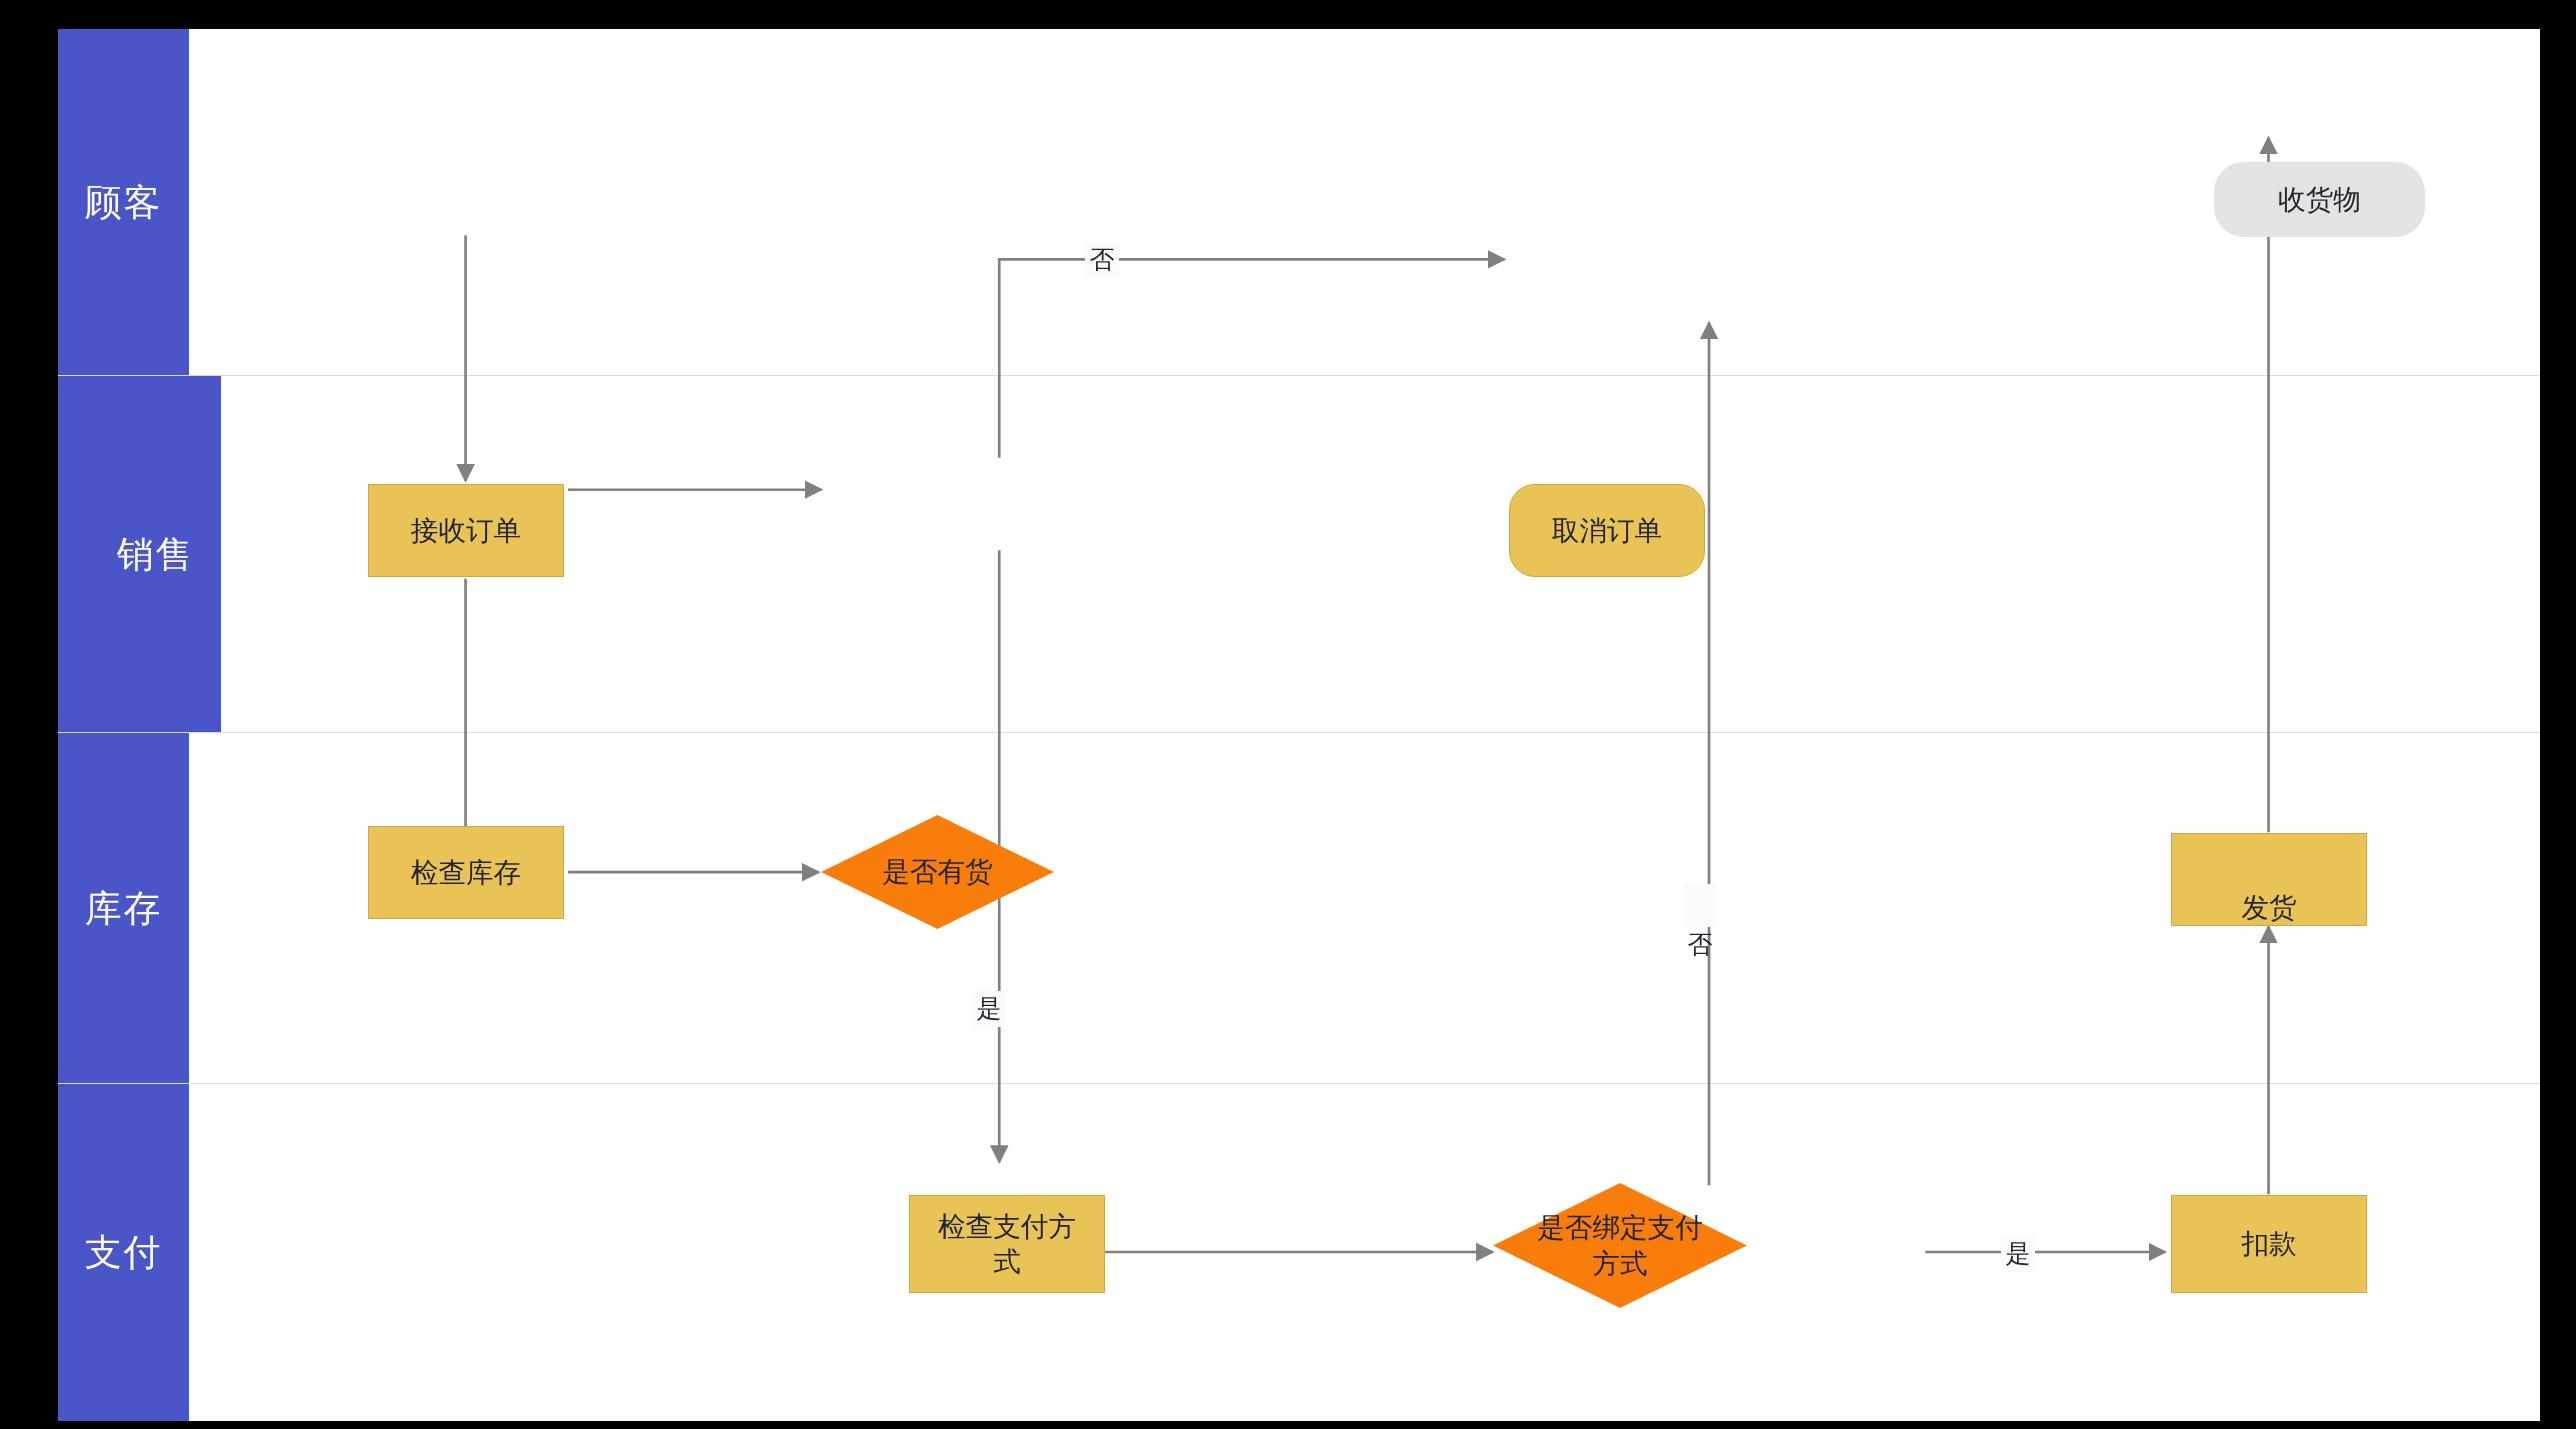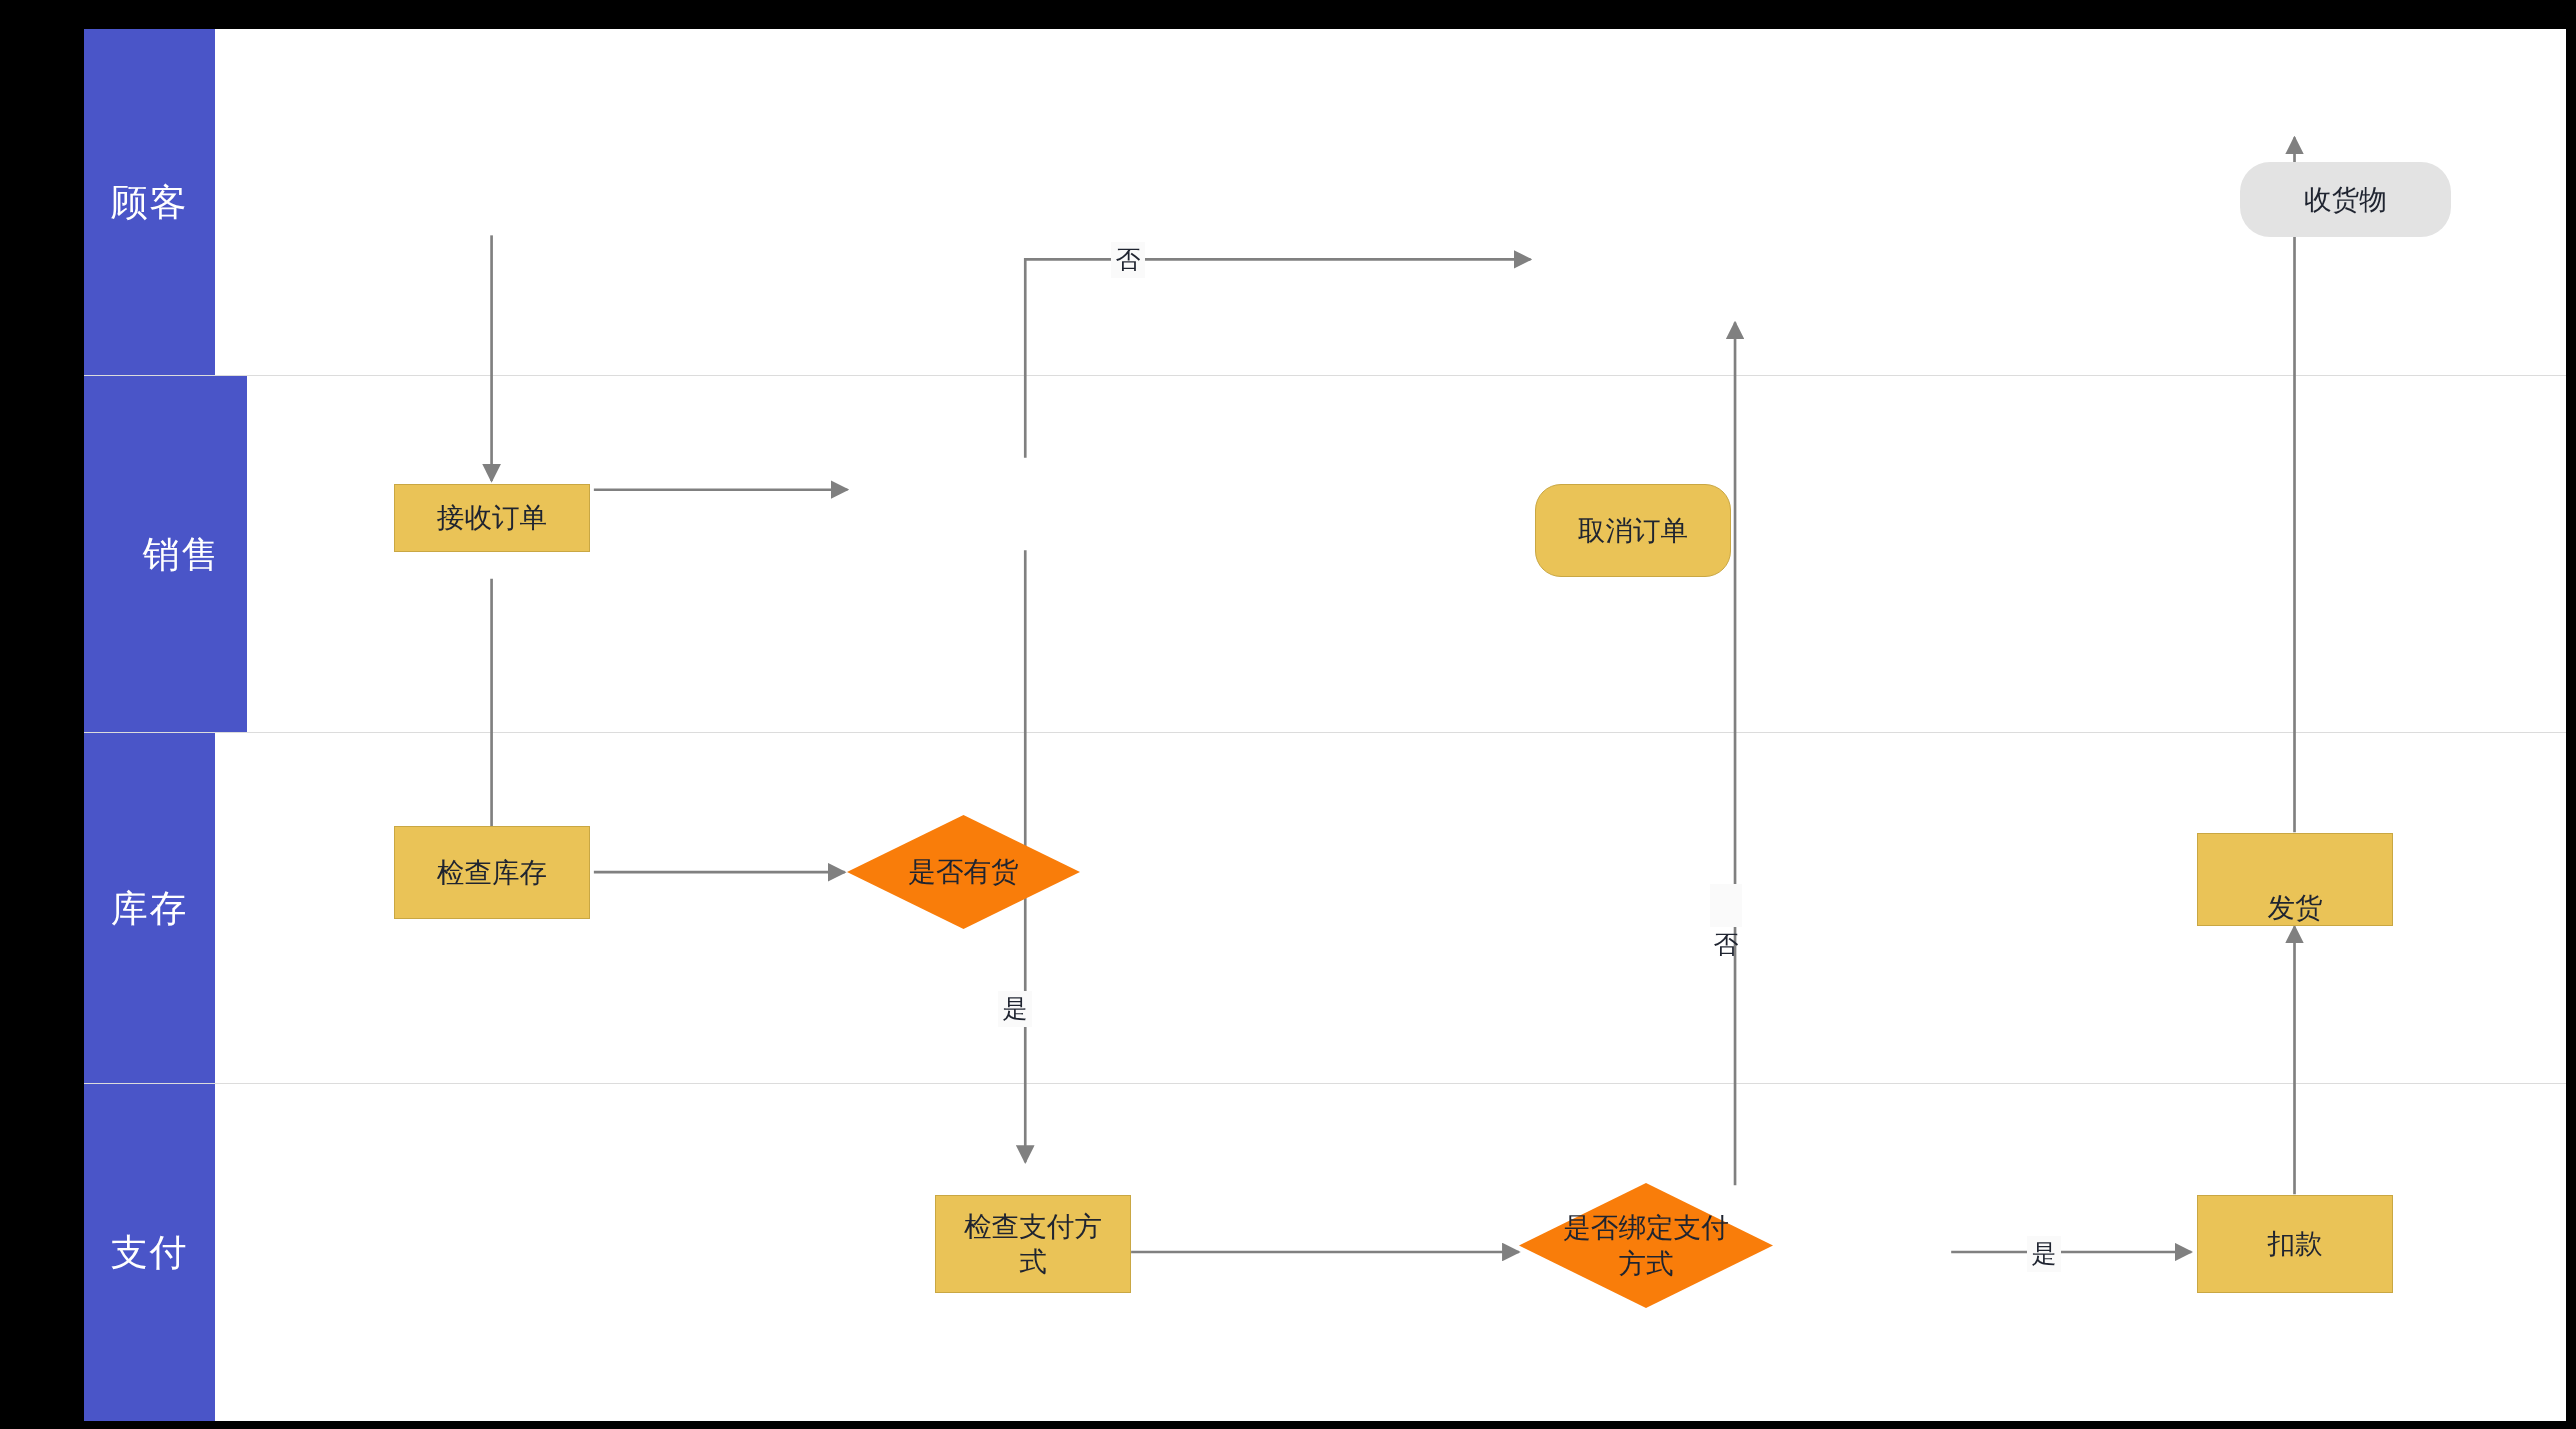"顾客" #canvas { margin-left: 26px -> none }
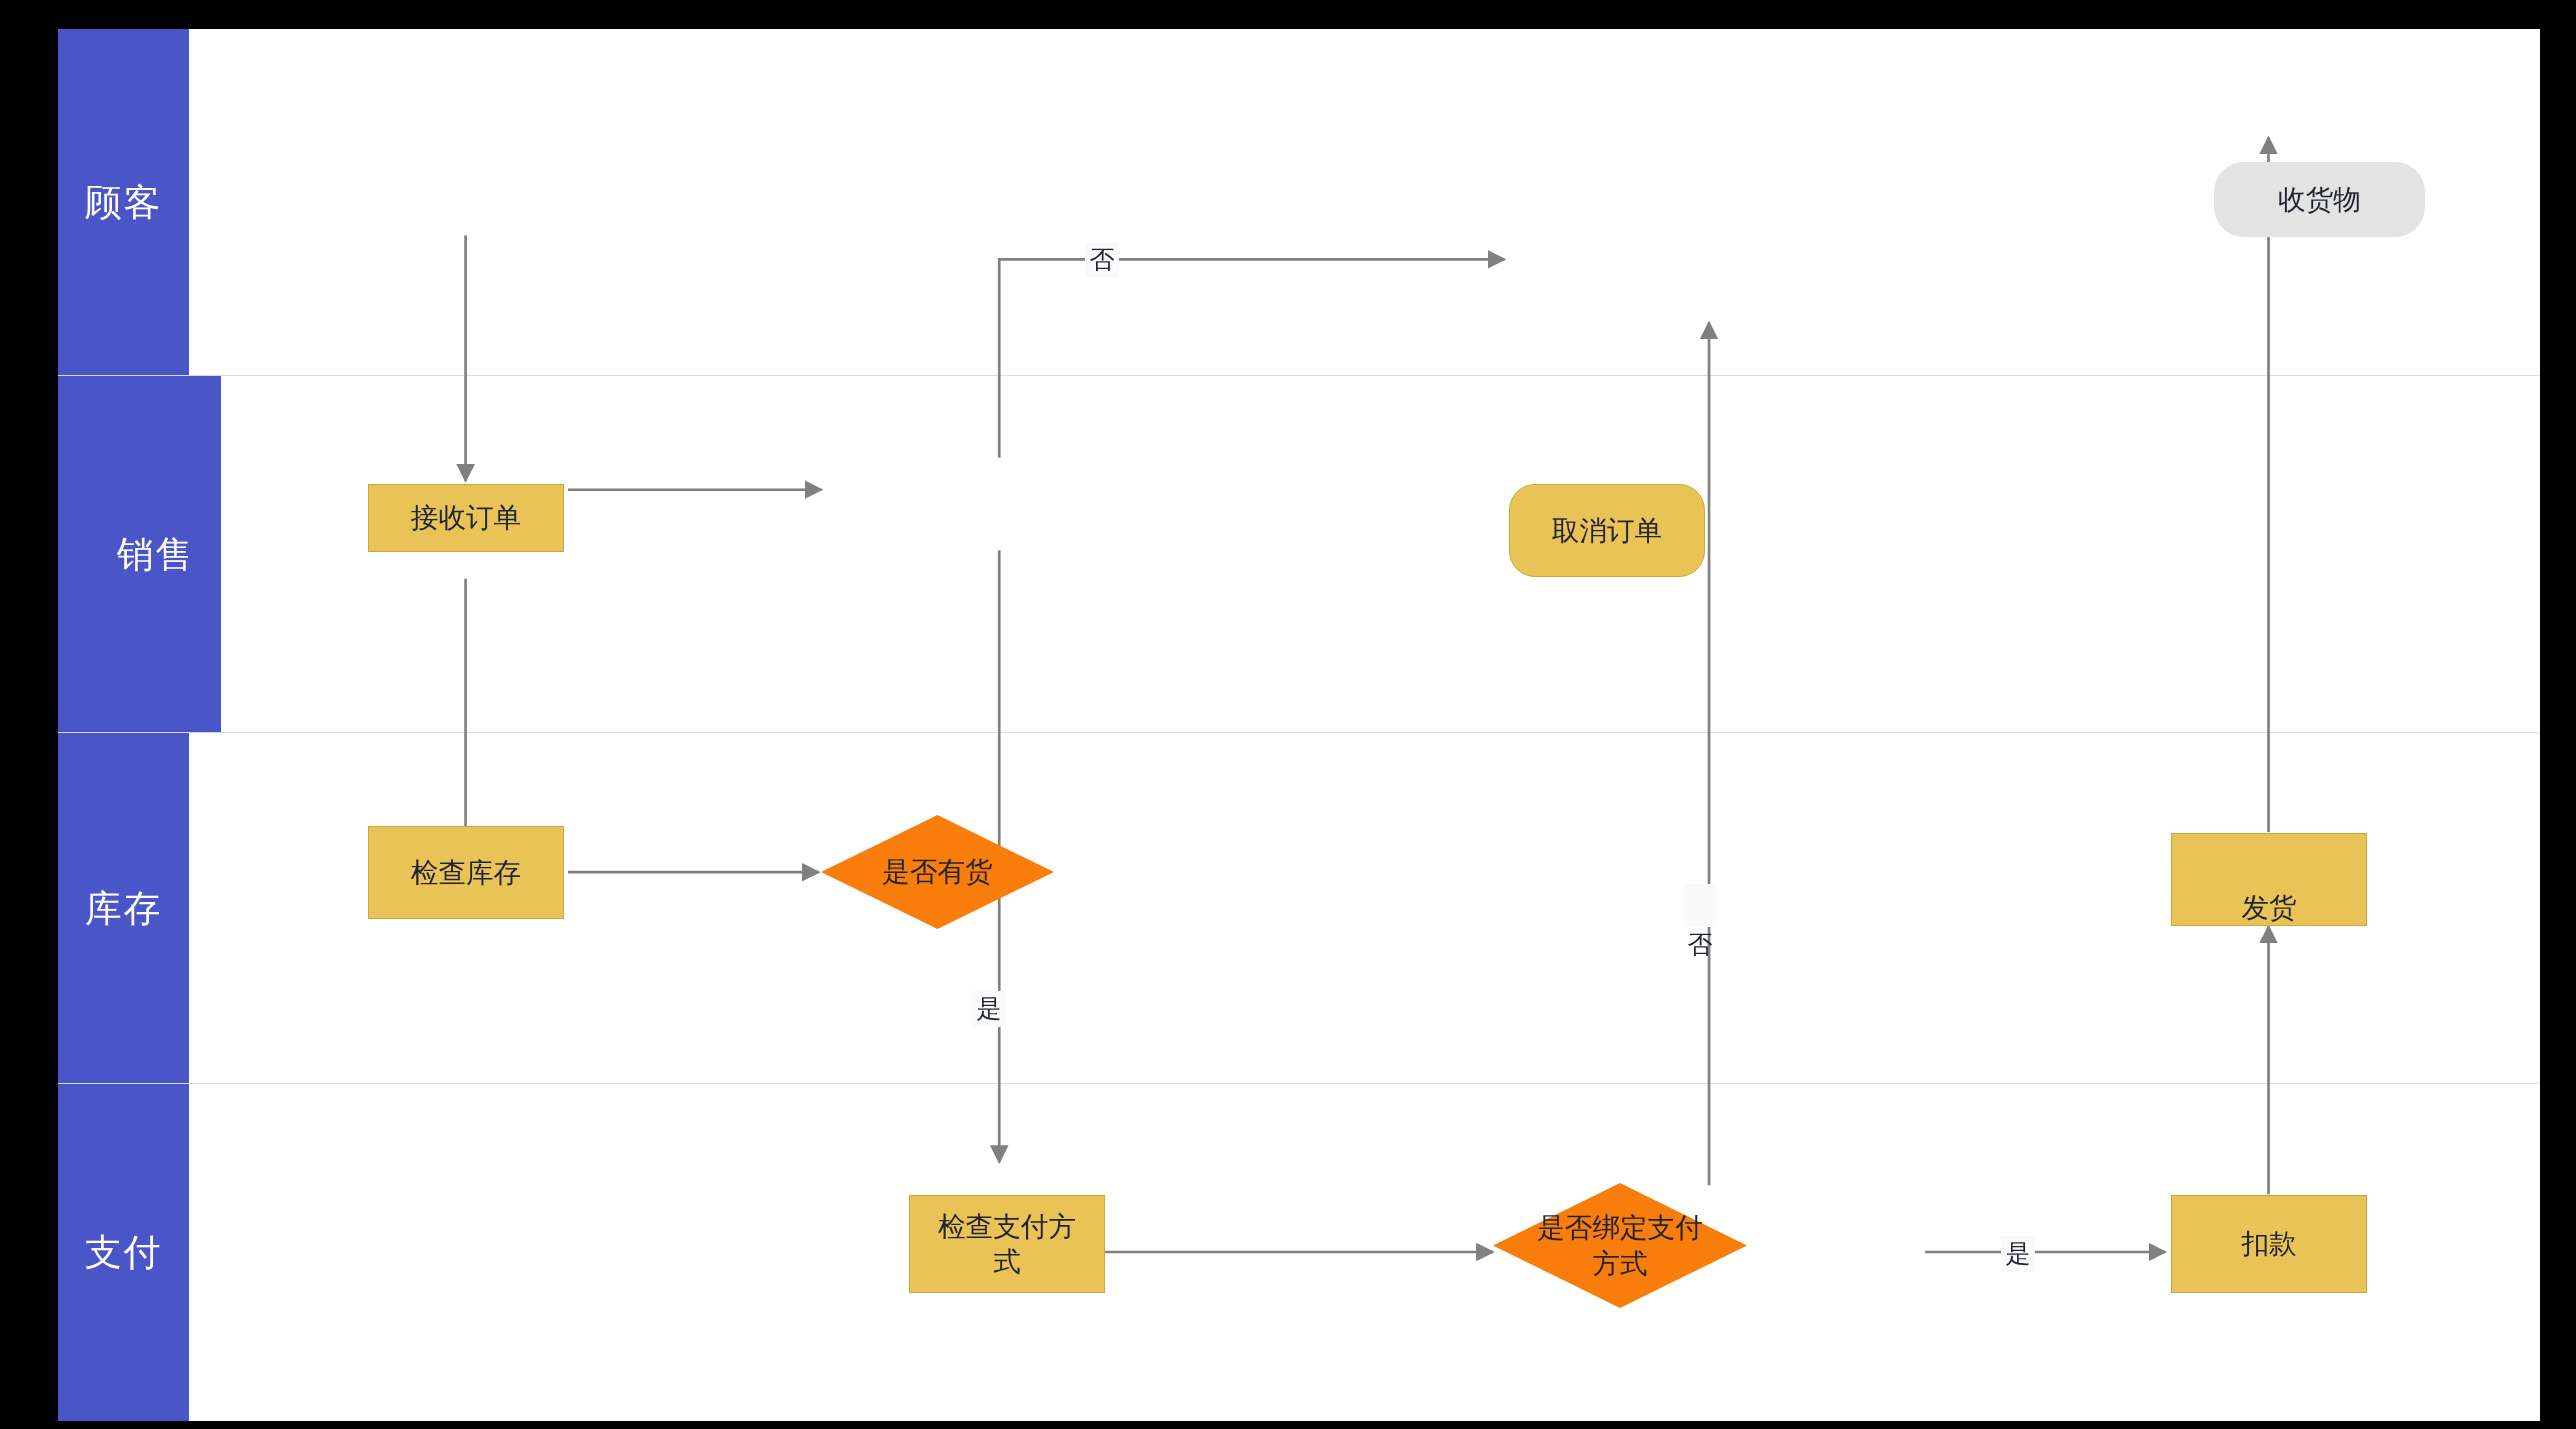"接收订单" div.node { height: 68px -> 93px }
